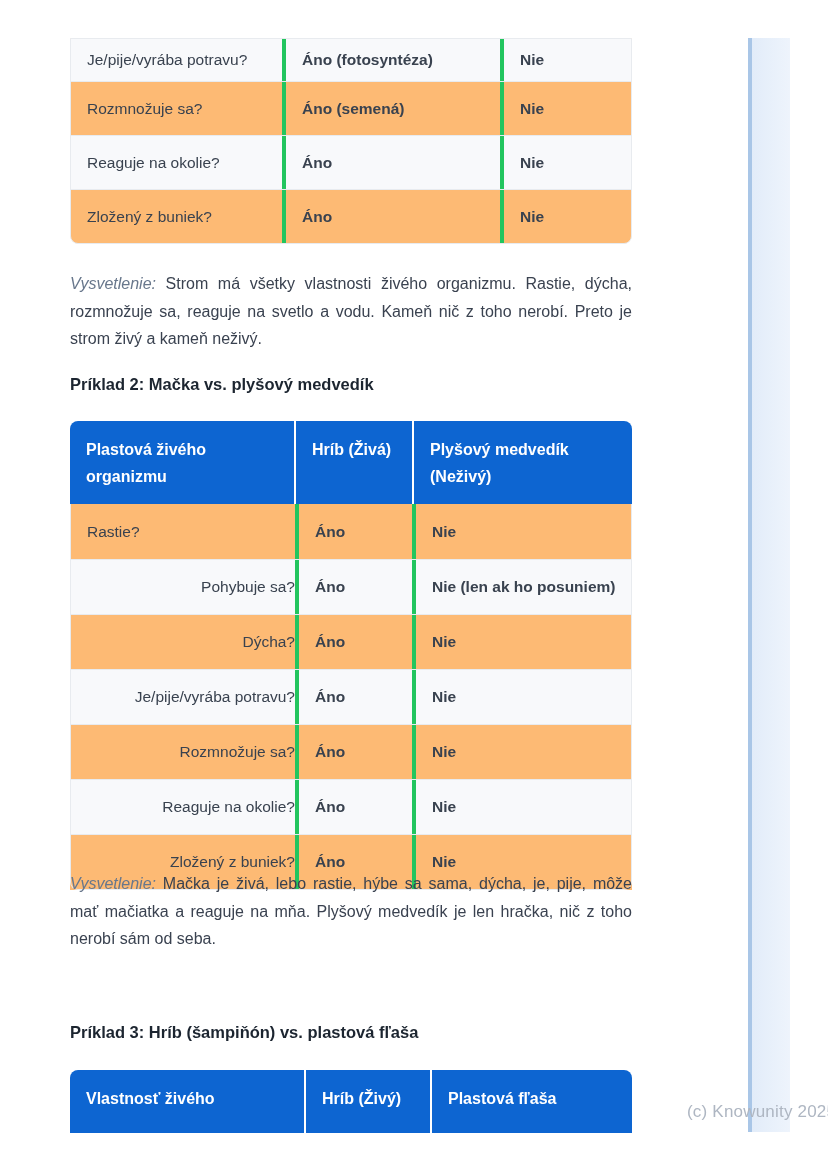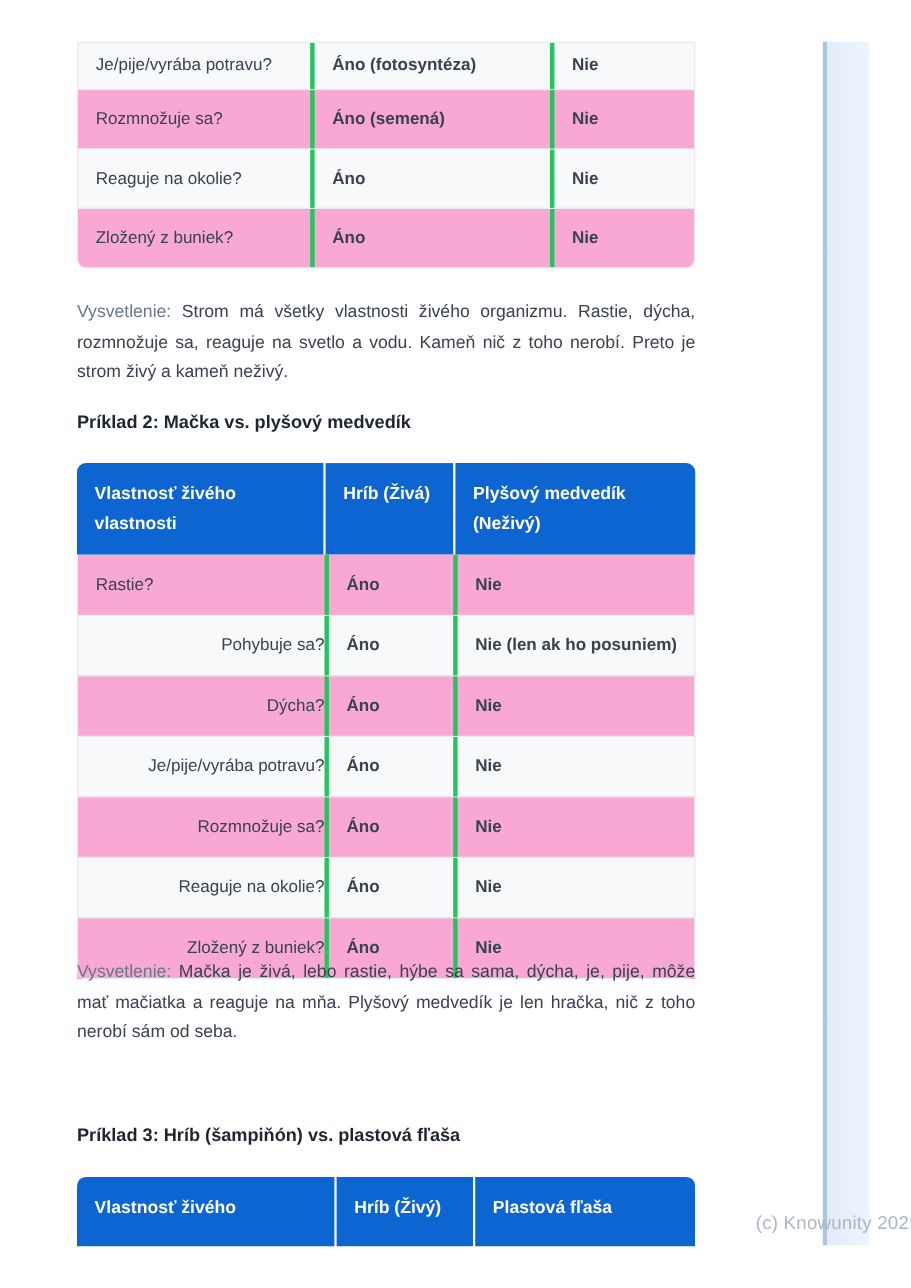"Je/pije/vyrába potravu?" .tbl { background: #f9a8d4 -> #fdba74 }
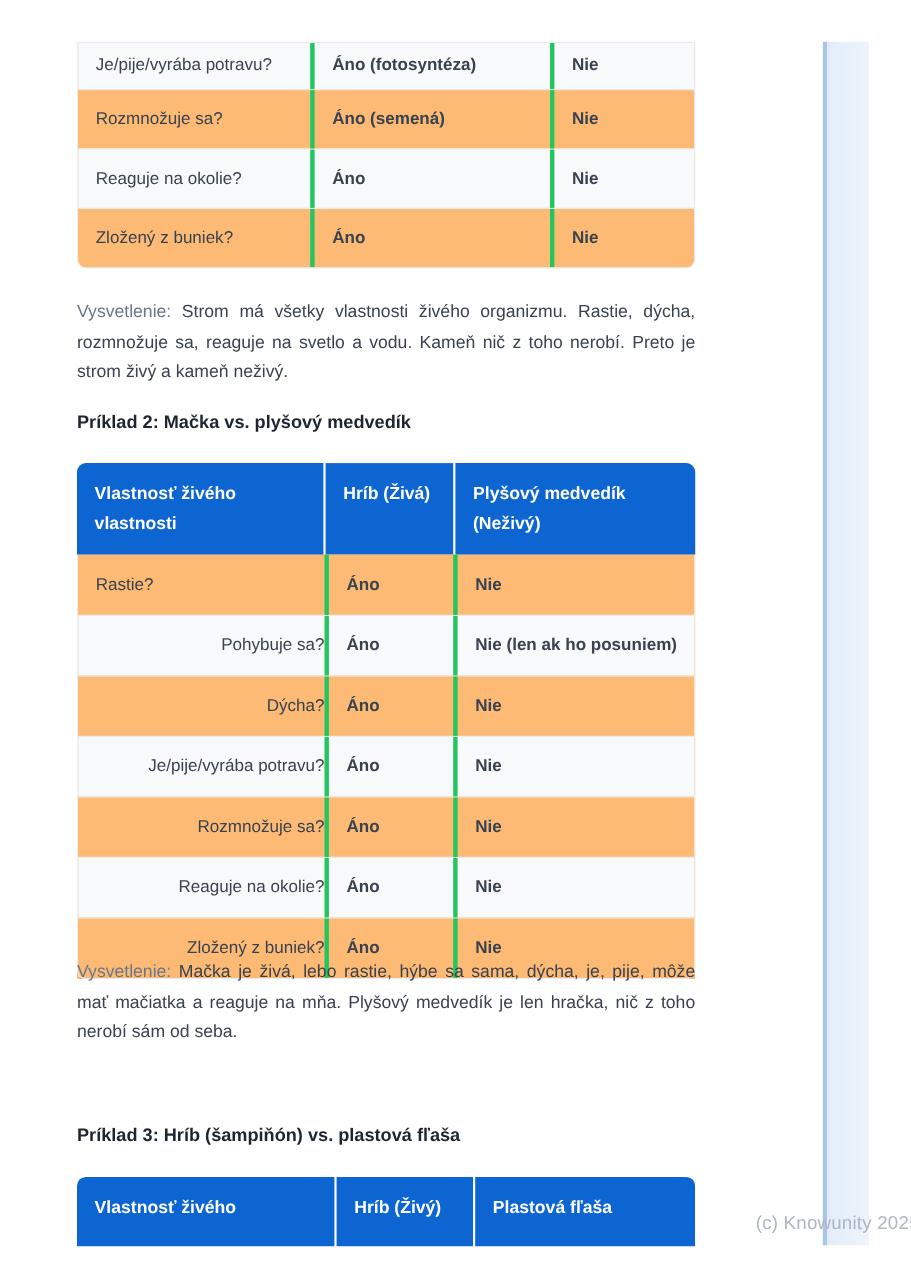"Vysvetlenie:" .para .vys { font-style: none -> italic }
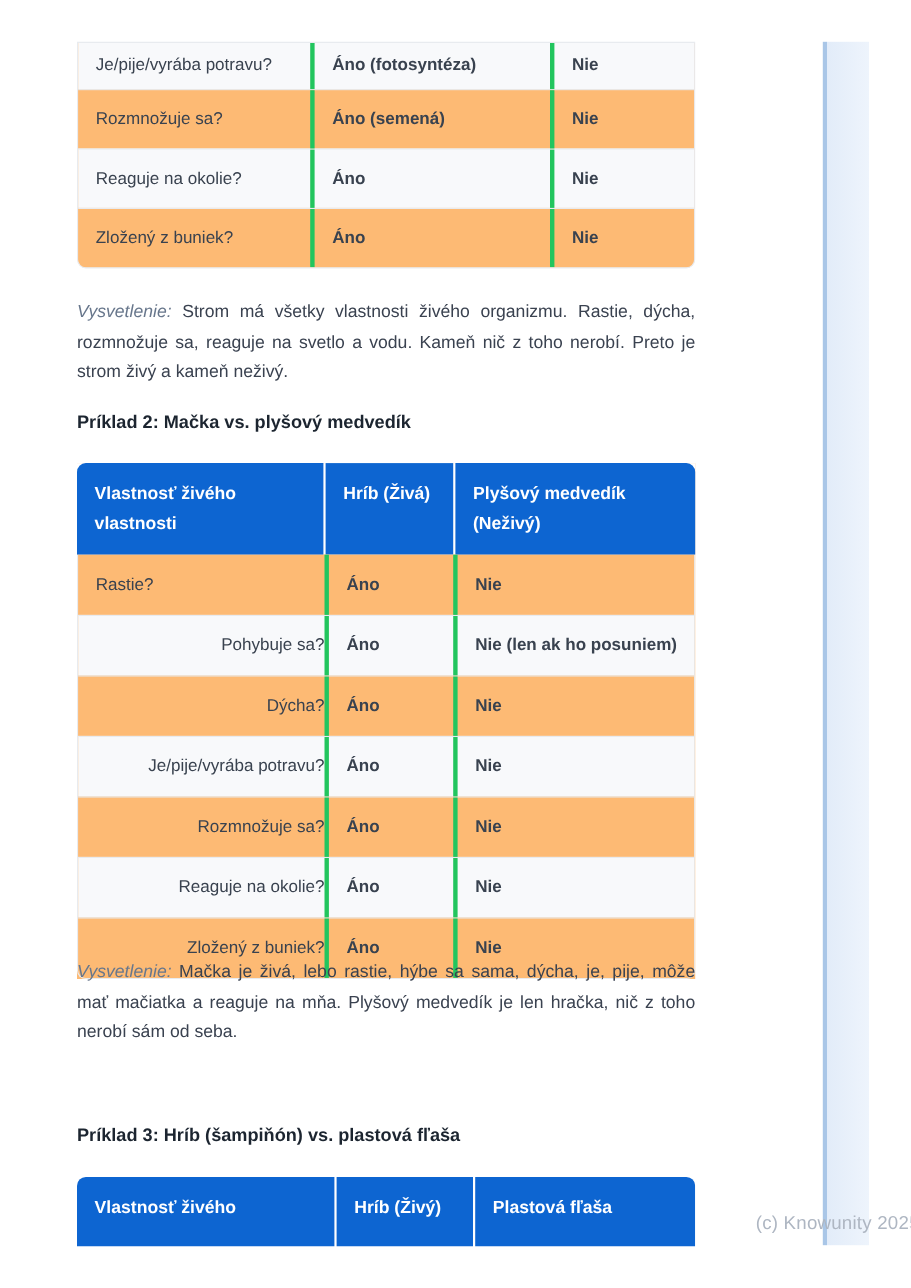"Vlastnosť živého vlastnosti" div.hcell { text: Vlastnosť živého vlastnosti -> Plastová živého organizmu }
